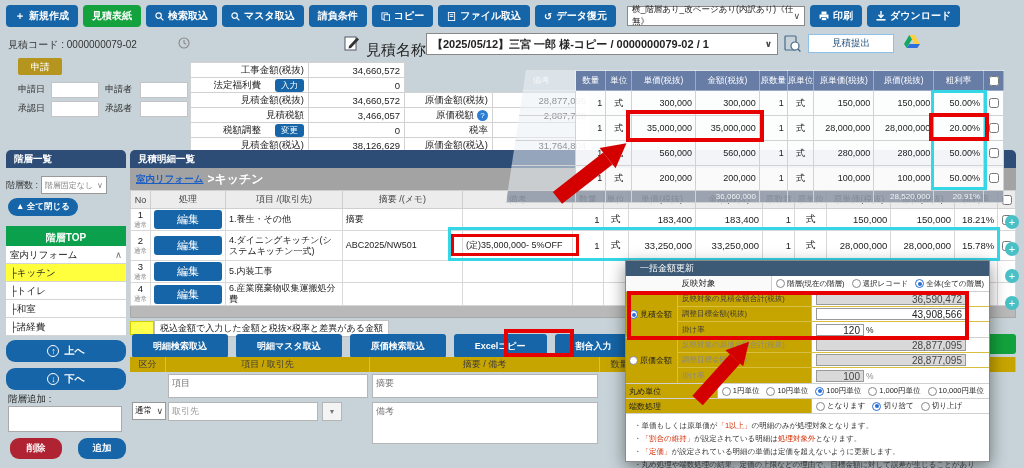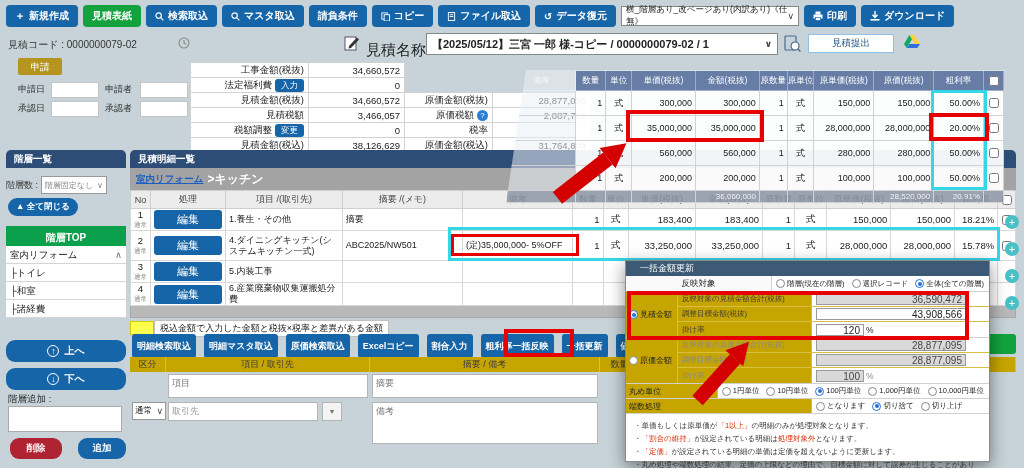"横_階層あり_改ページあり(内訳あり)《仕無》" .lsel { margin-left: none -> 6px }
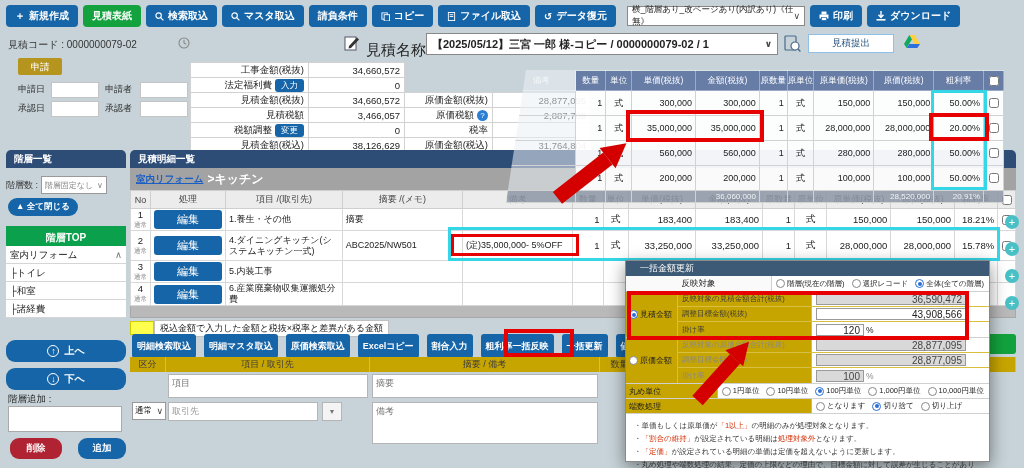"入力" .inline-btn { margin-left: 3px -> 14px }
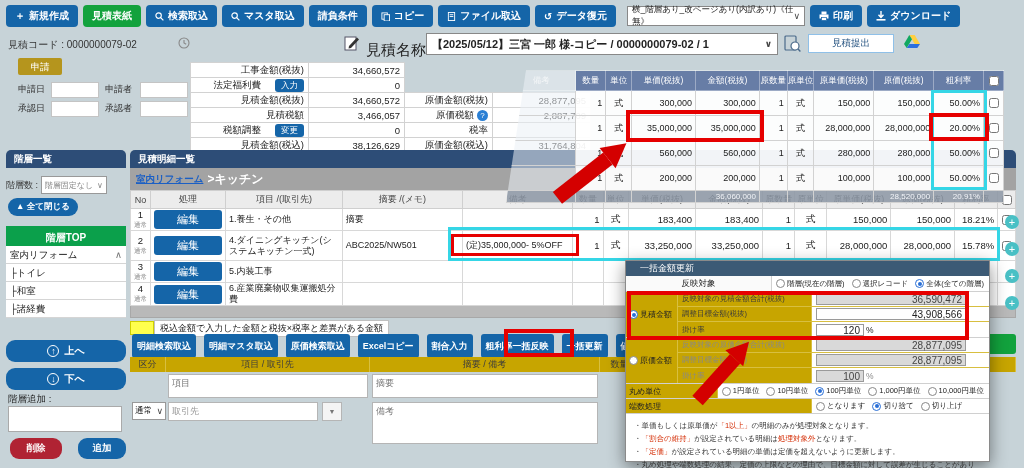"├キッチン" div.titem { html: none -> <div> <span>├キッチン</span> </div> }
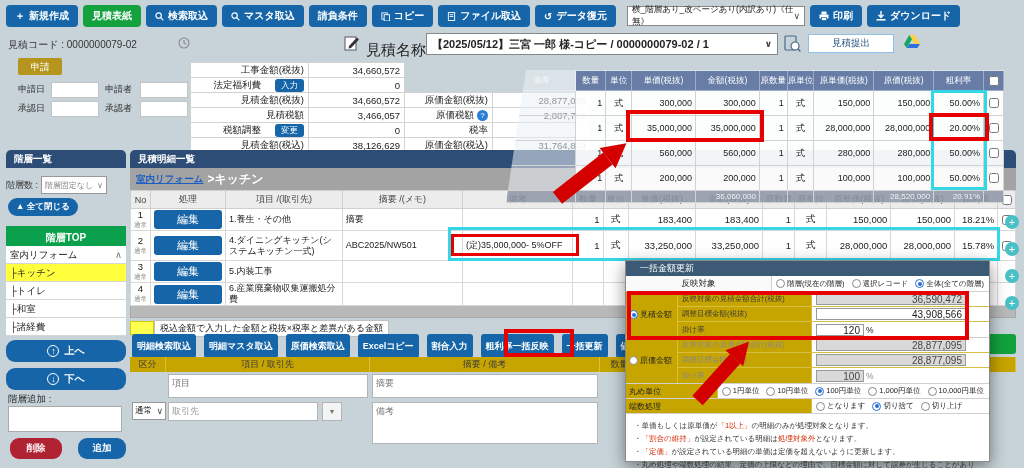"明細検索取込" .abtn { padding: 0 5px -> 0 21px }
